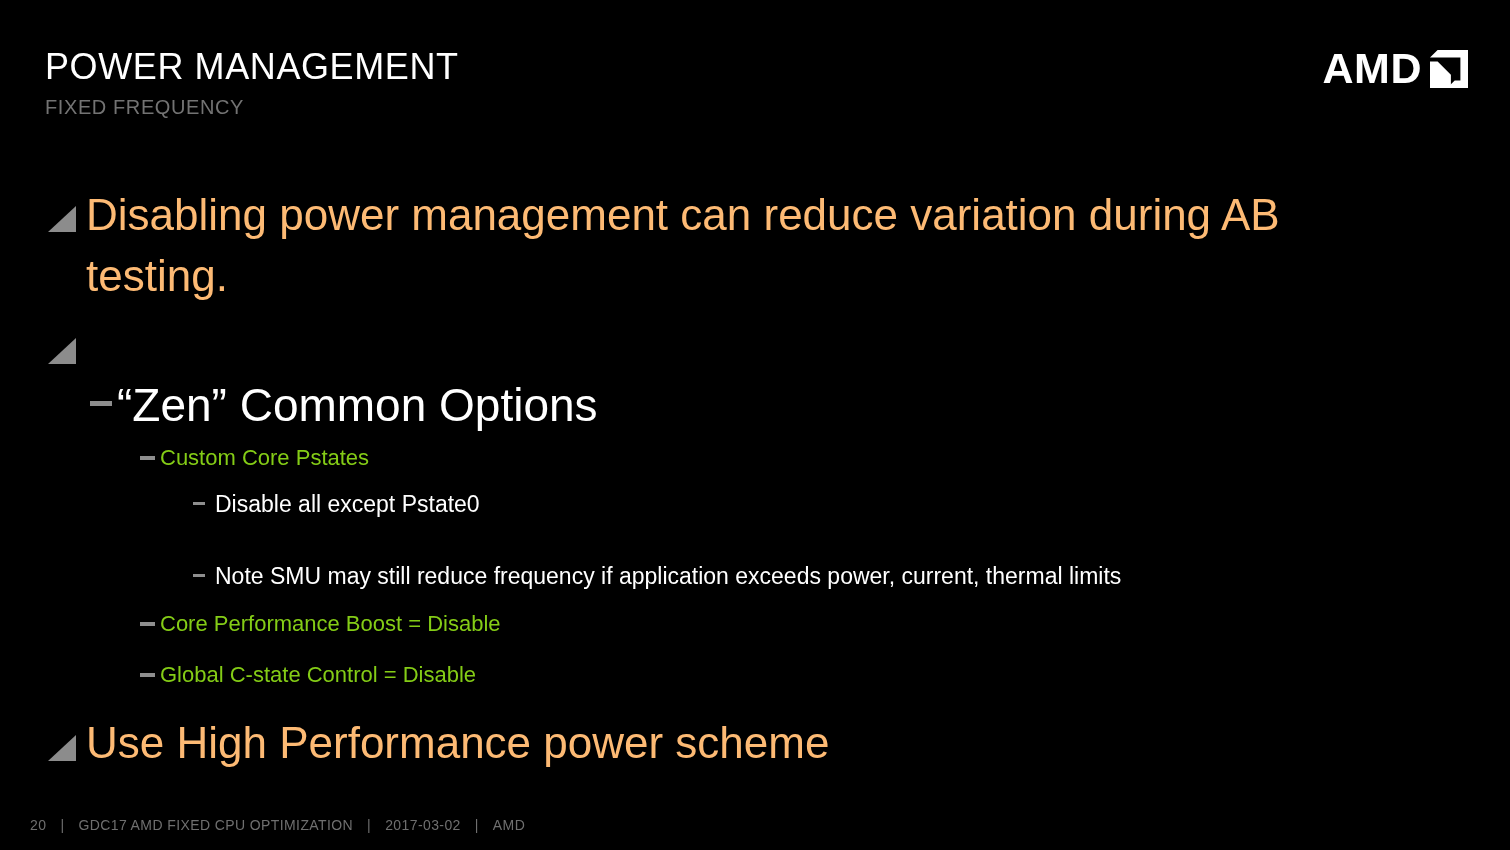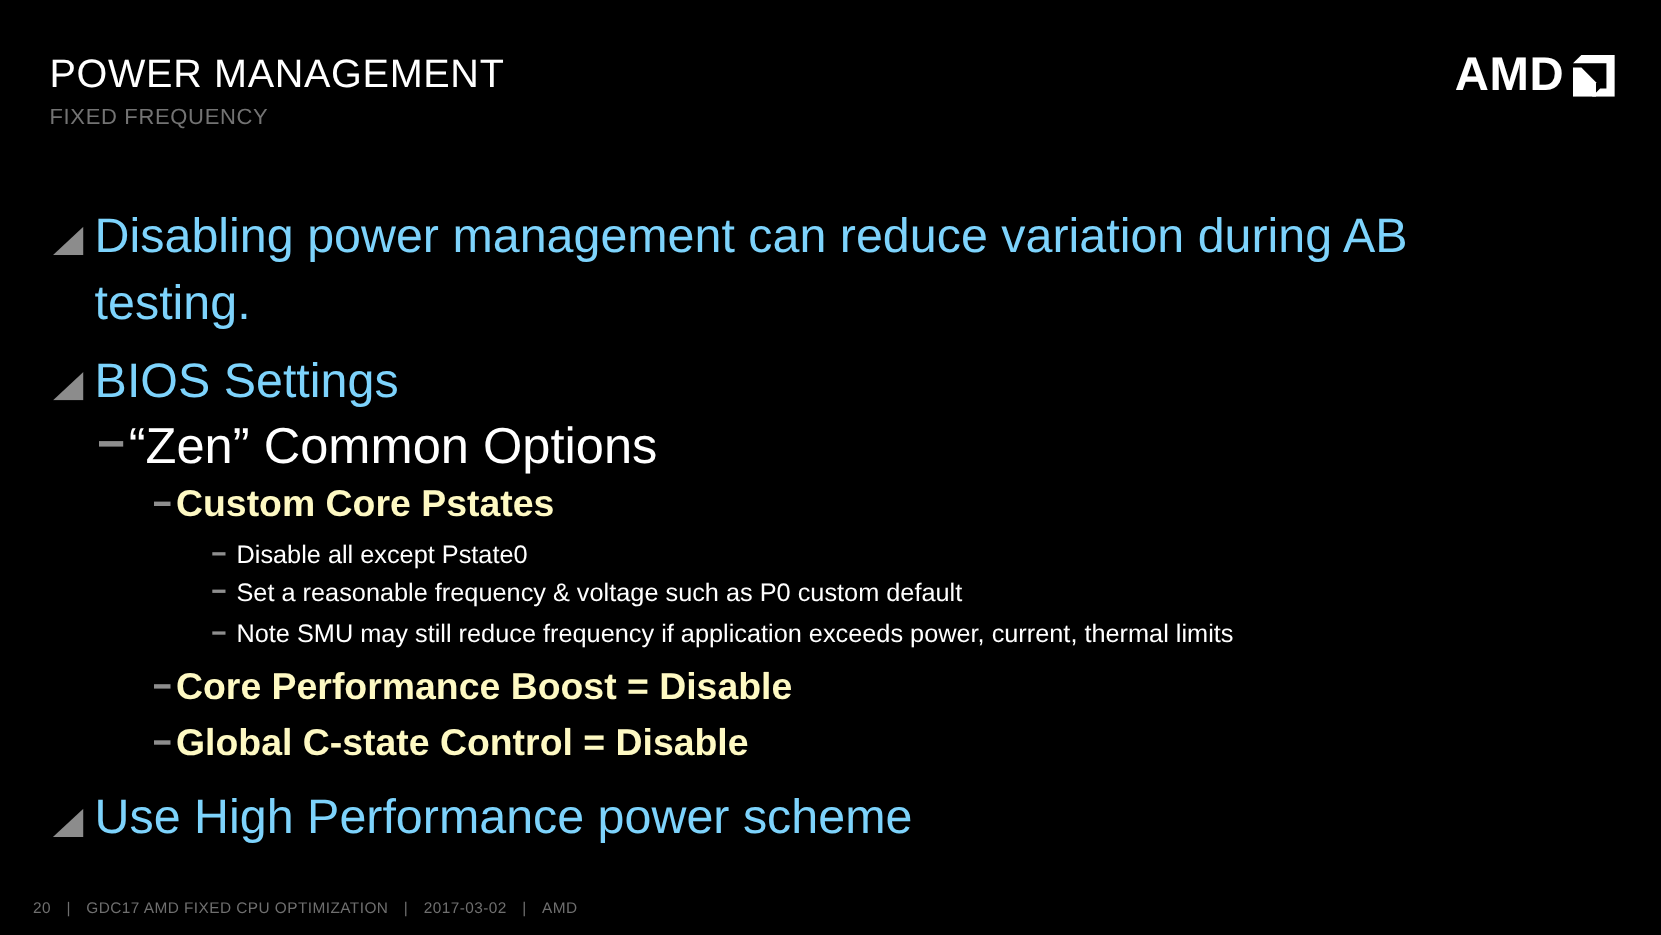"Disabling power management can reduce" .l1-text { color: #7dd3fc -> #fdba74 }
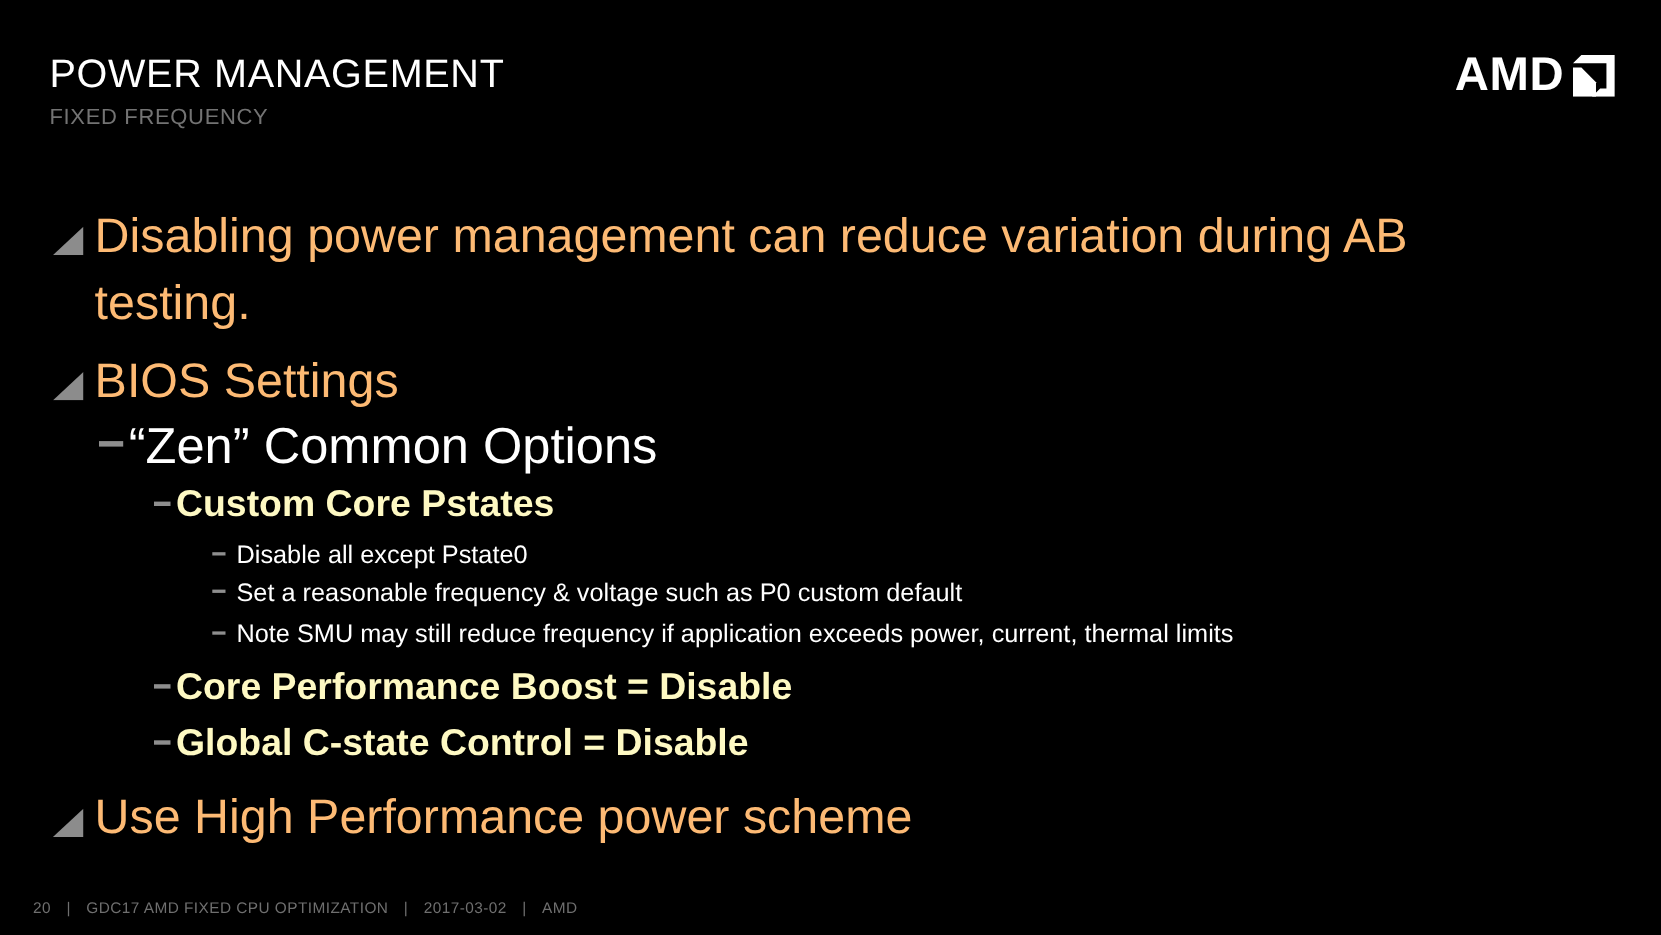"BIOS Settings" div.l1-text { html: <div>BIOS Settings</div> -> none }
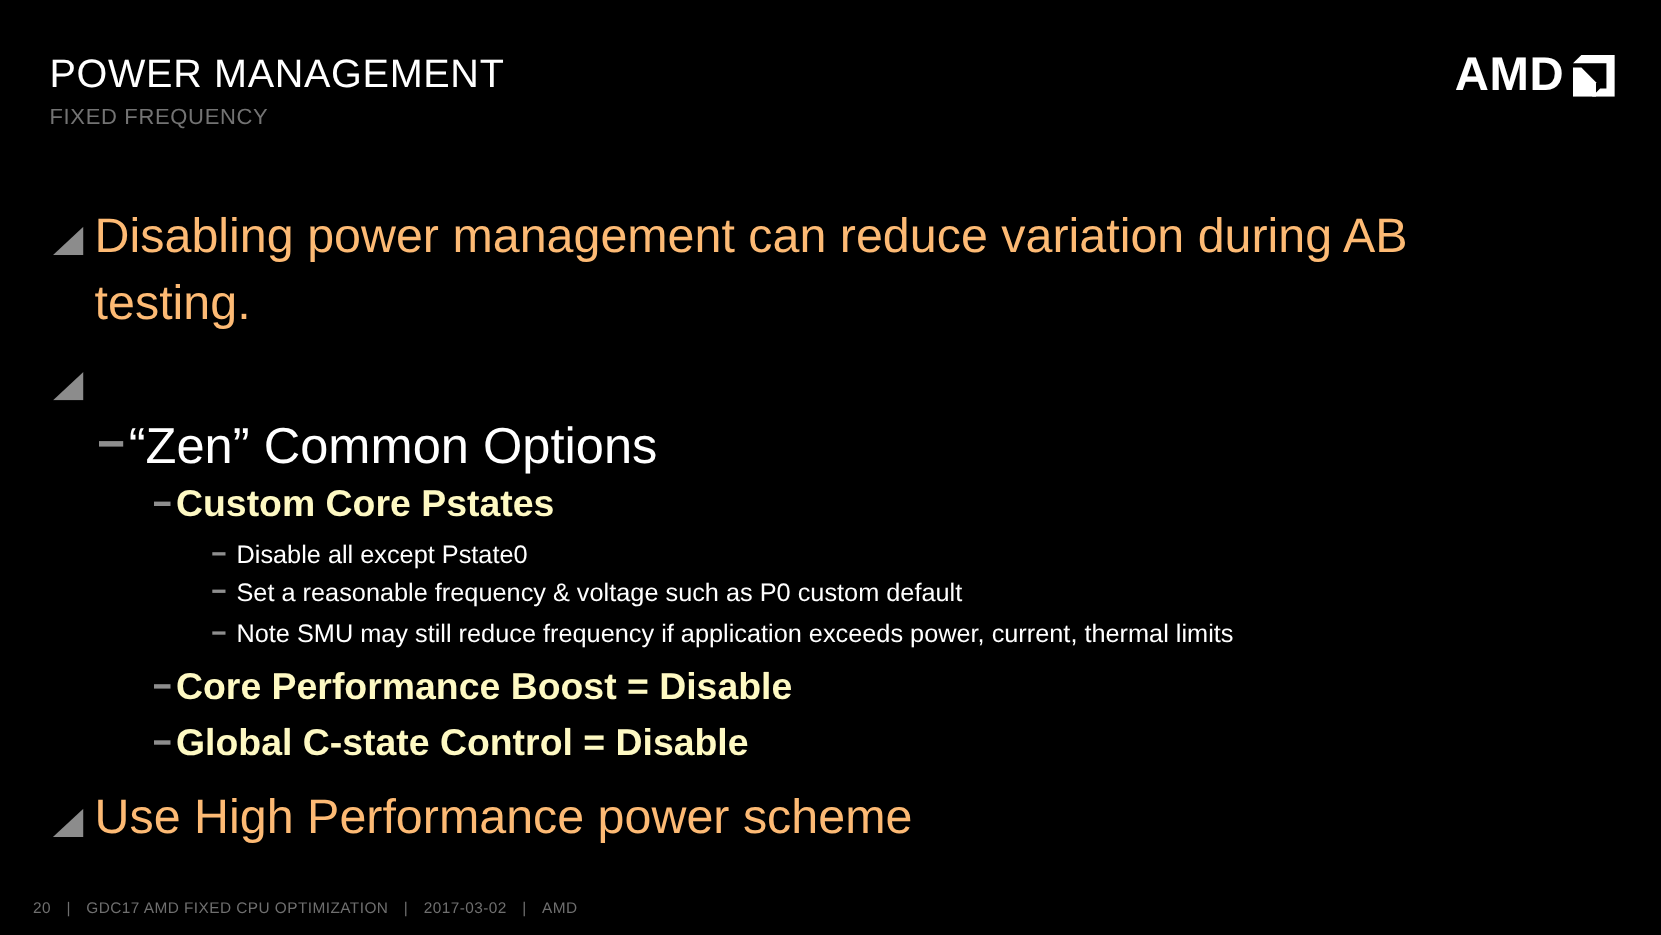"Custom Core Pstates" .l3-text { color: #fef9c3 -> #84cc16; font-size: 34px -> 22px; font-weight: bold -> none }
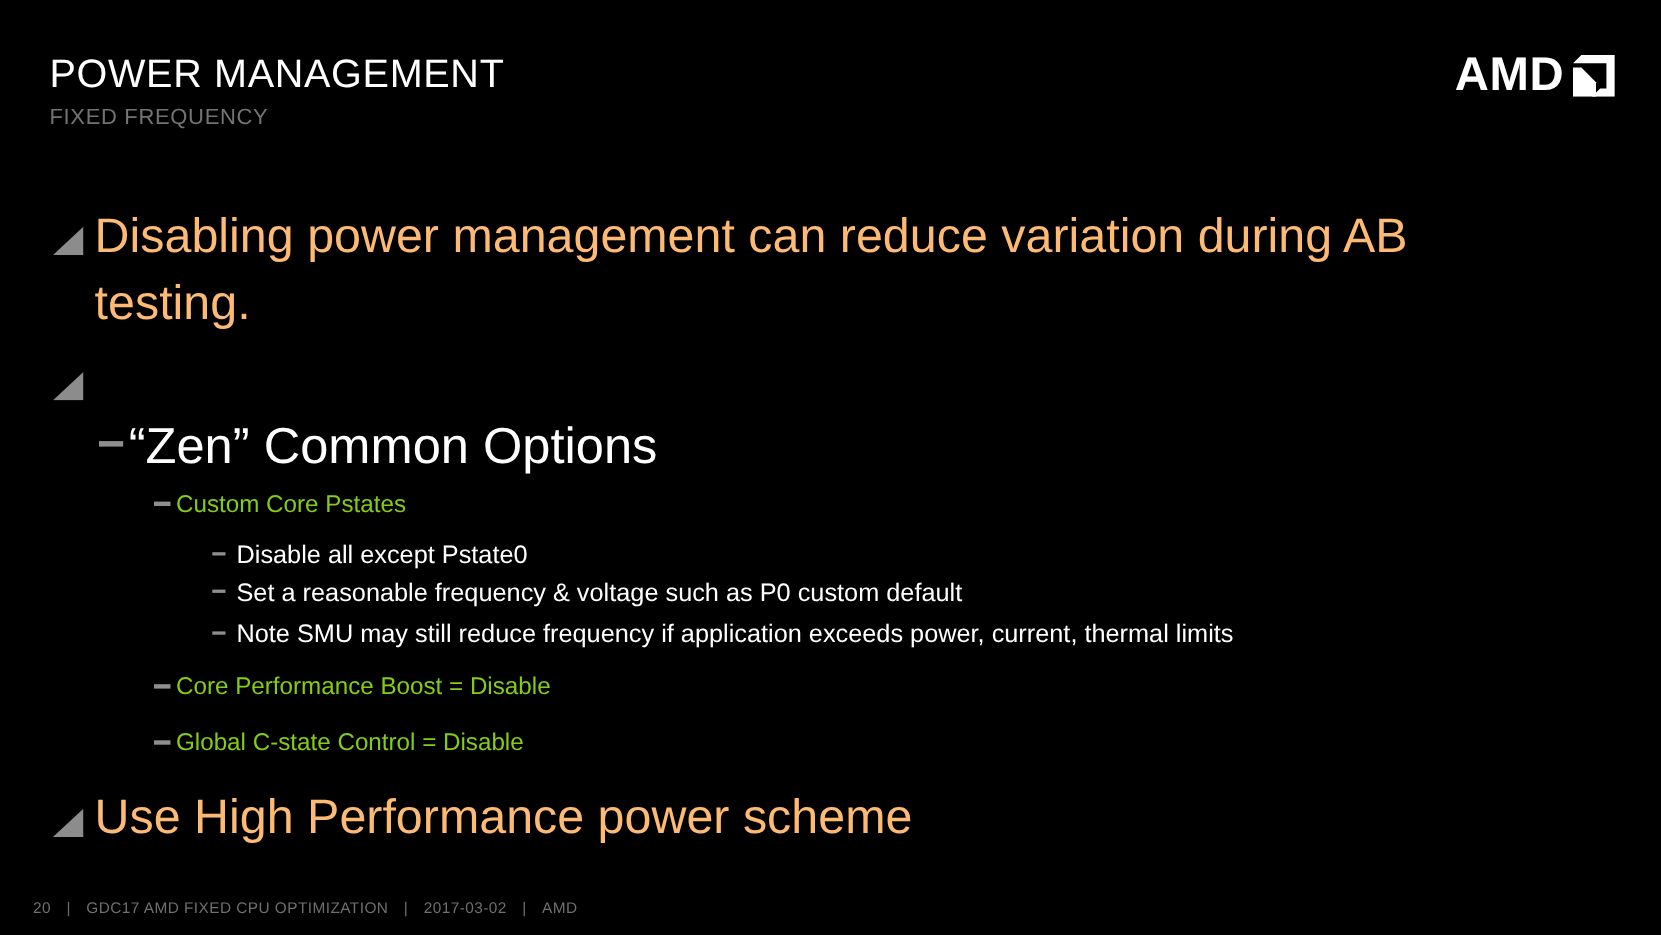"Set a reasonable frequency &" div.row { html: <div> <span></span> <div>Set a reasonable frequency &amp; voltage such as P0 custom default</div> </div> -> none }
